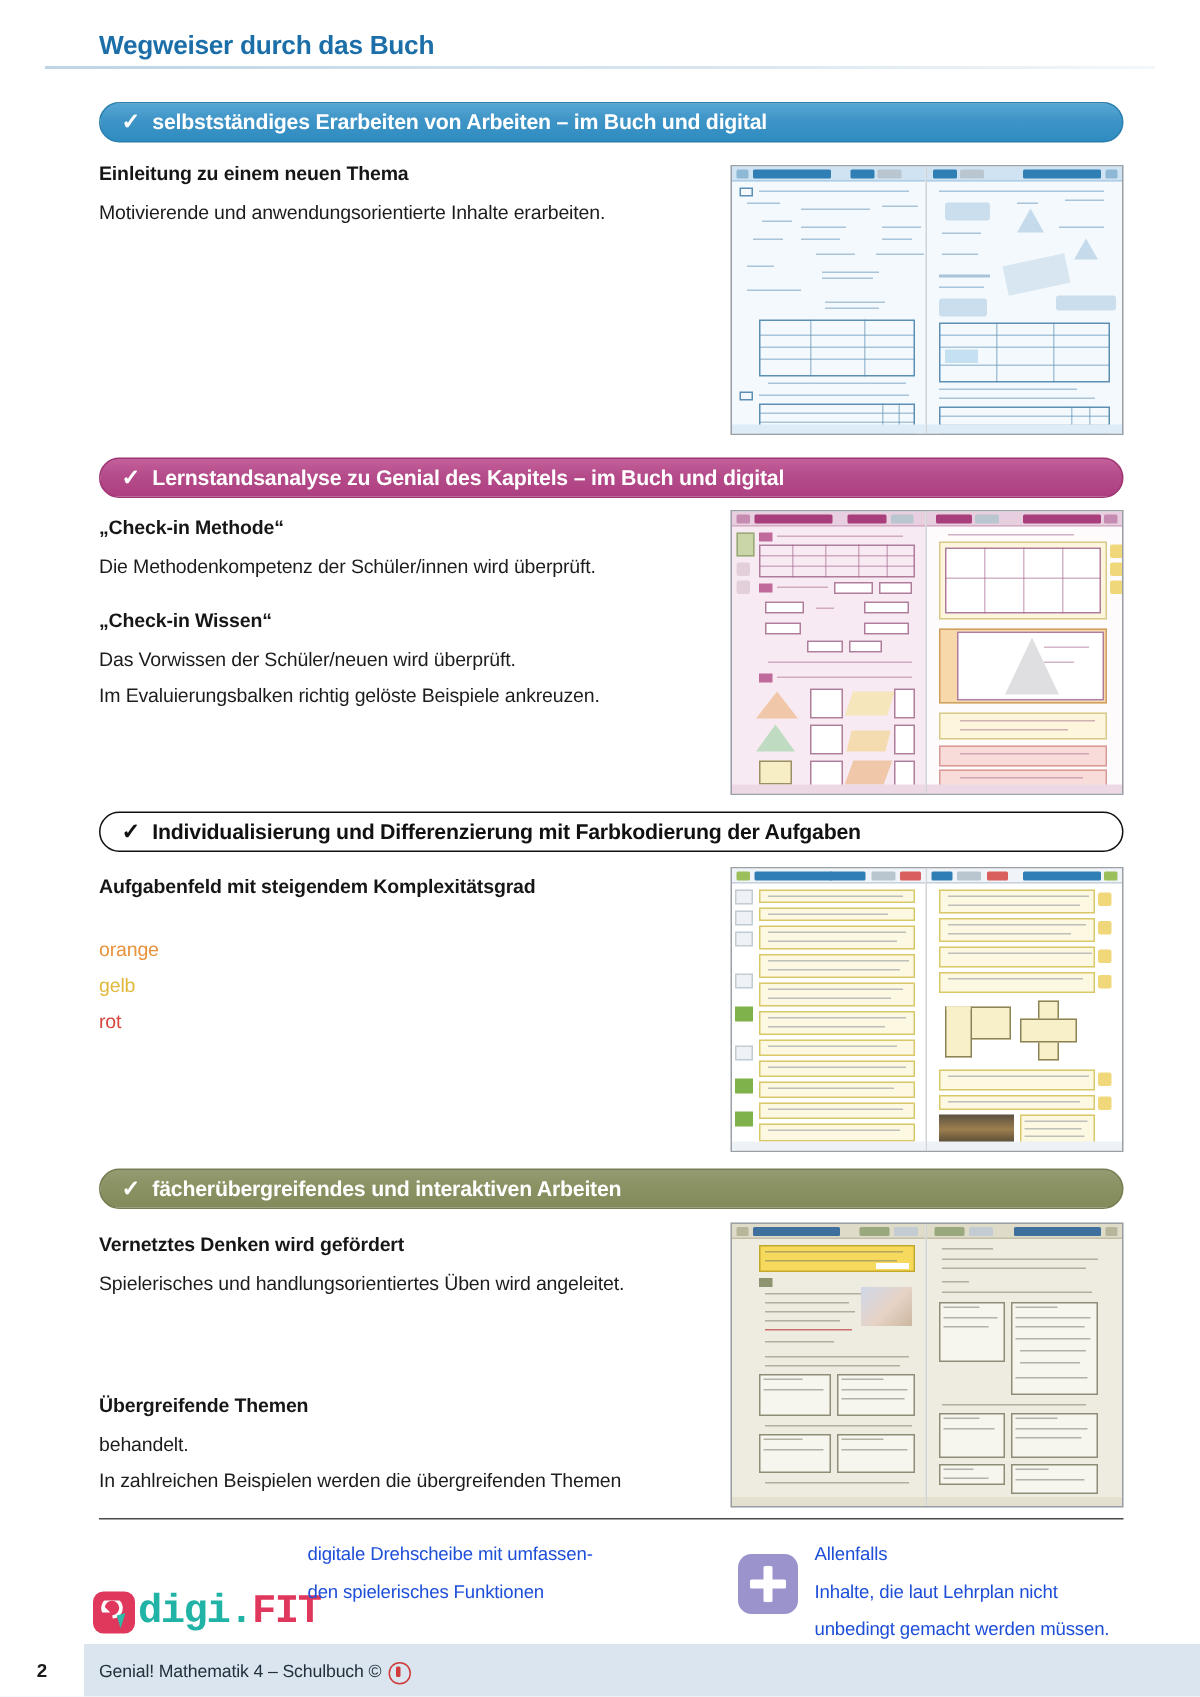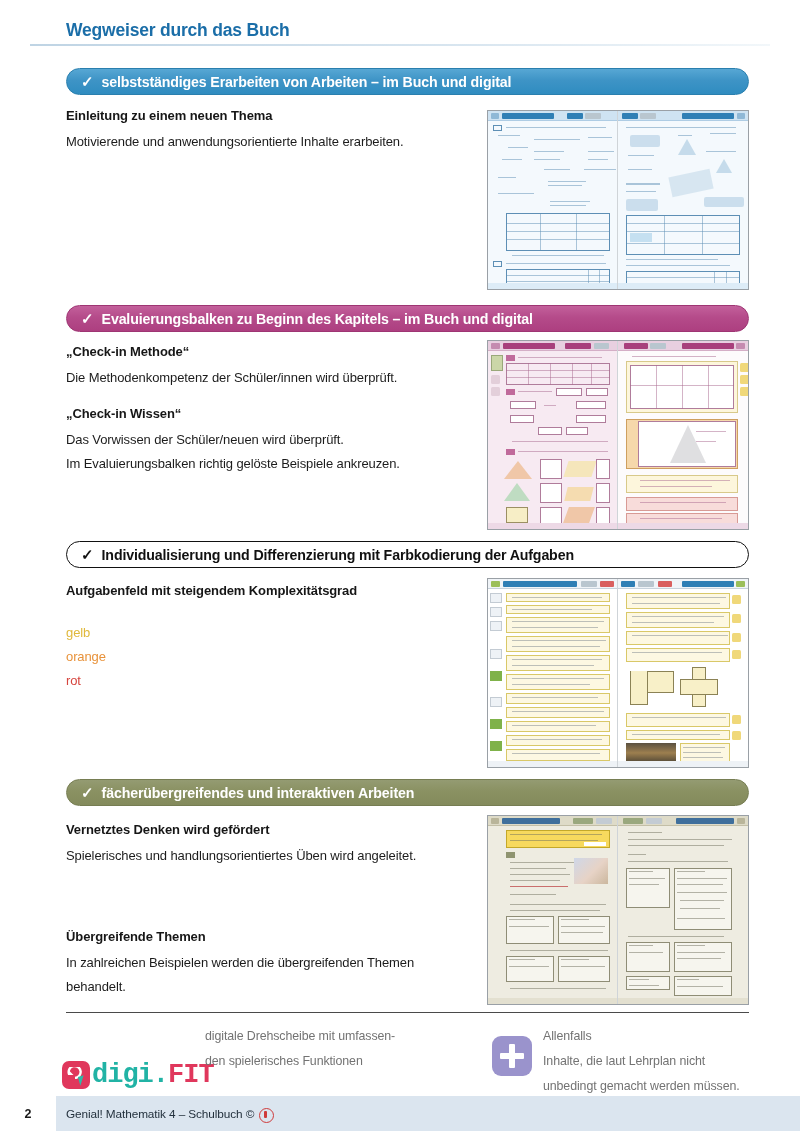"Evaluierungsbalken zu Beginn des" span.blabel { text: Evaluierungsbalken zu Beginn -> Lernstandsanalyse zu Genial }
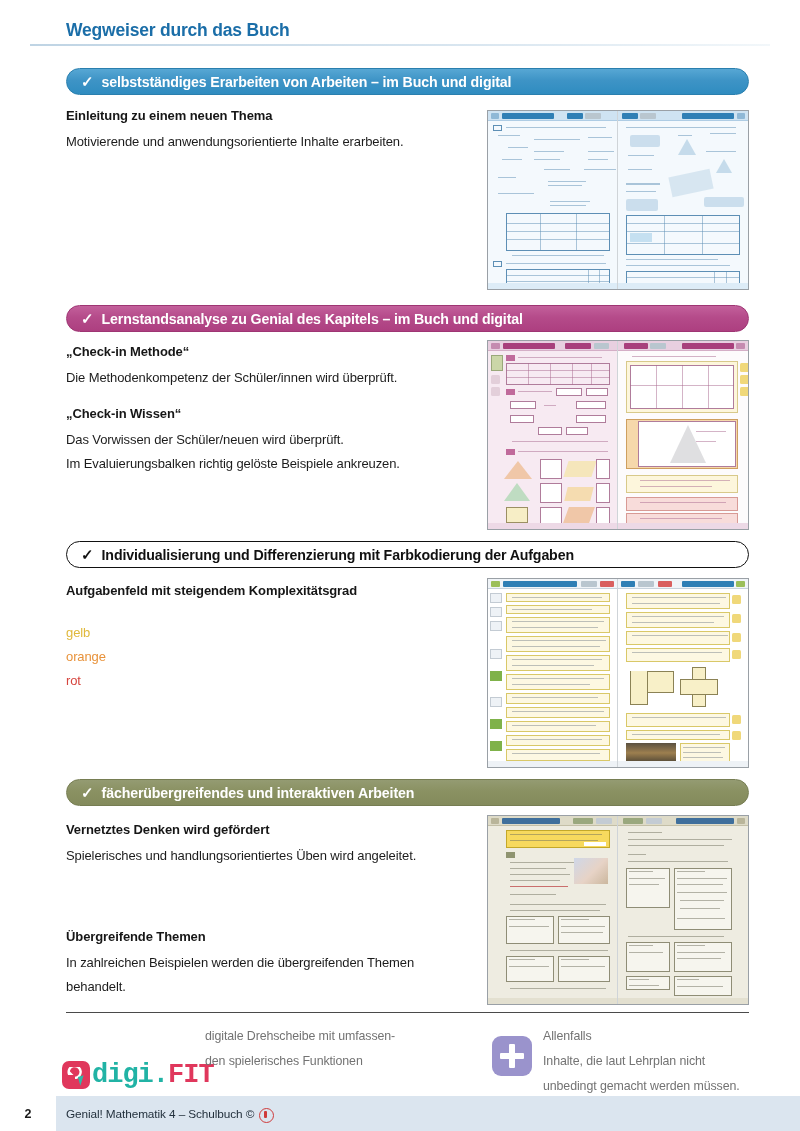"gelb" div.color-word { order: before "orange" -> after "orange" }
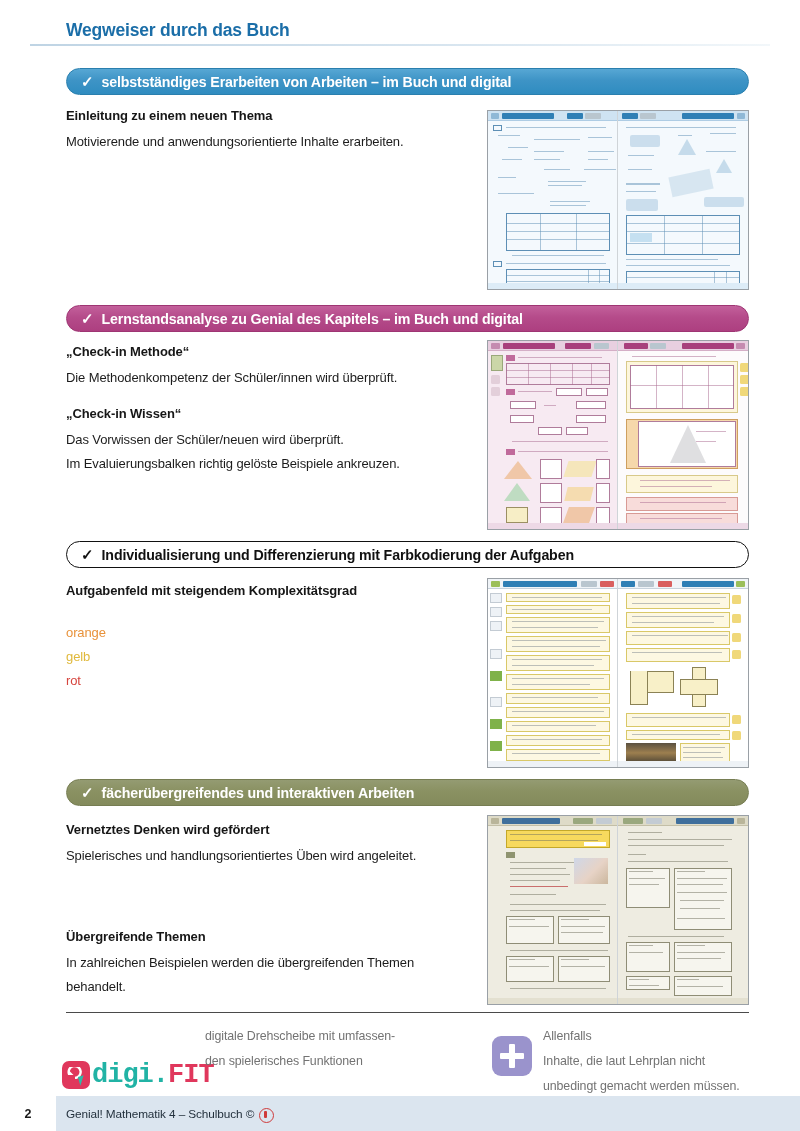"In zahlreichen Beispielen werden die" p.para { order: before "behandelt." -> after "behandelt." }
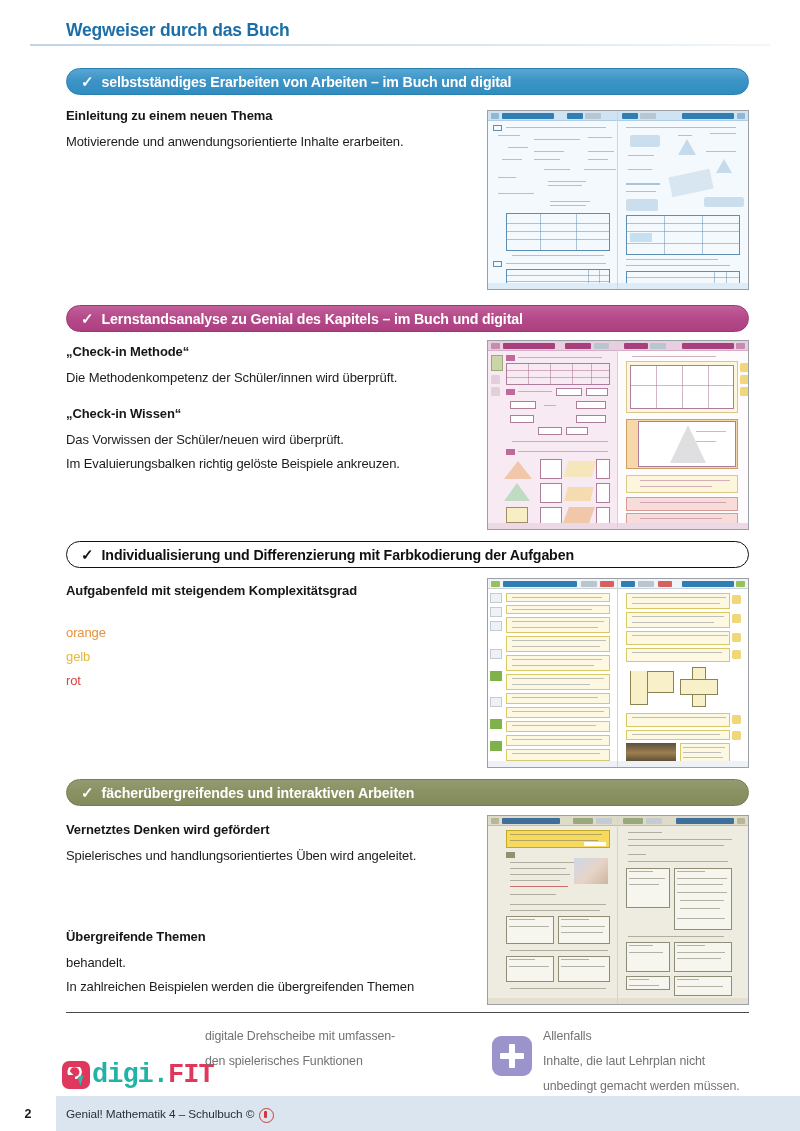"digitale Drehscheibe mit umfassen-" .foot-text { color: #737373 -> #1d4ed8 }
